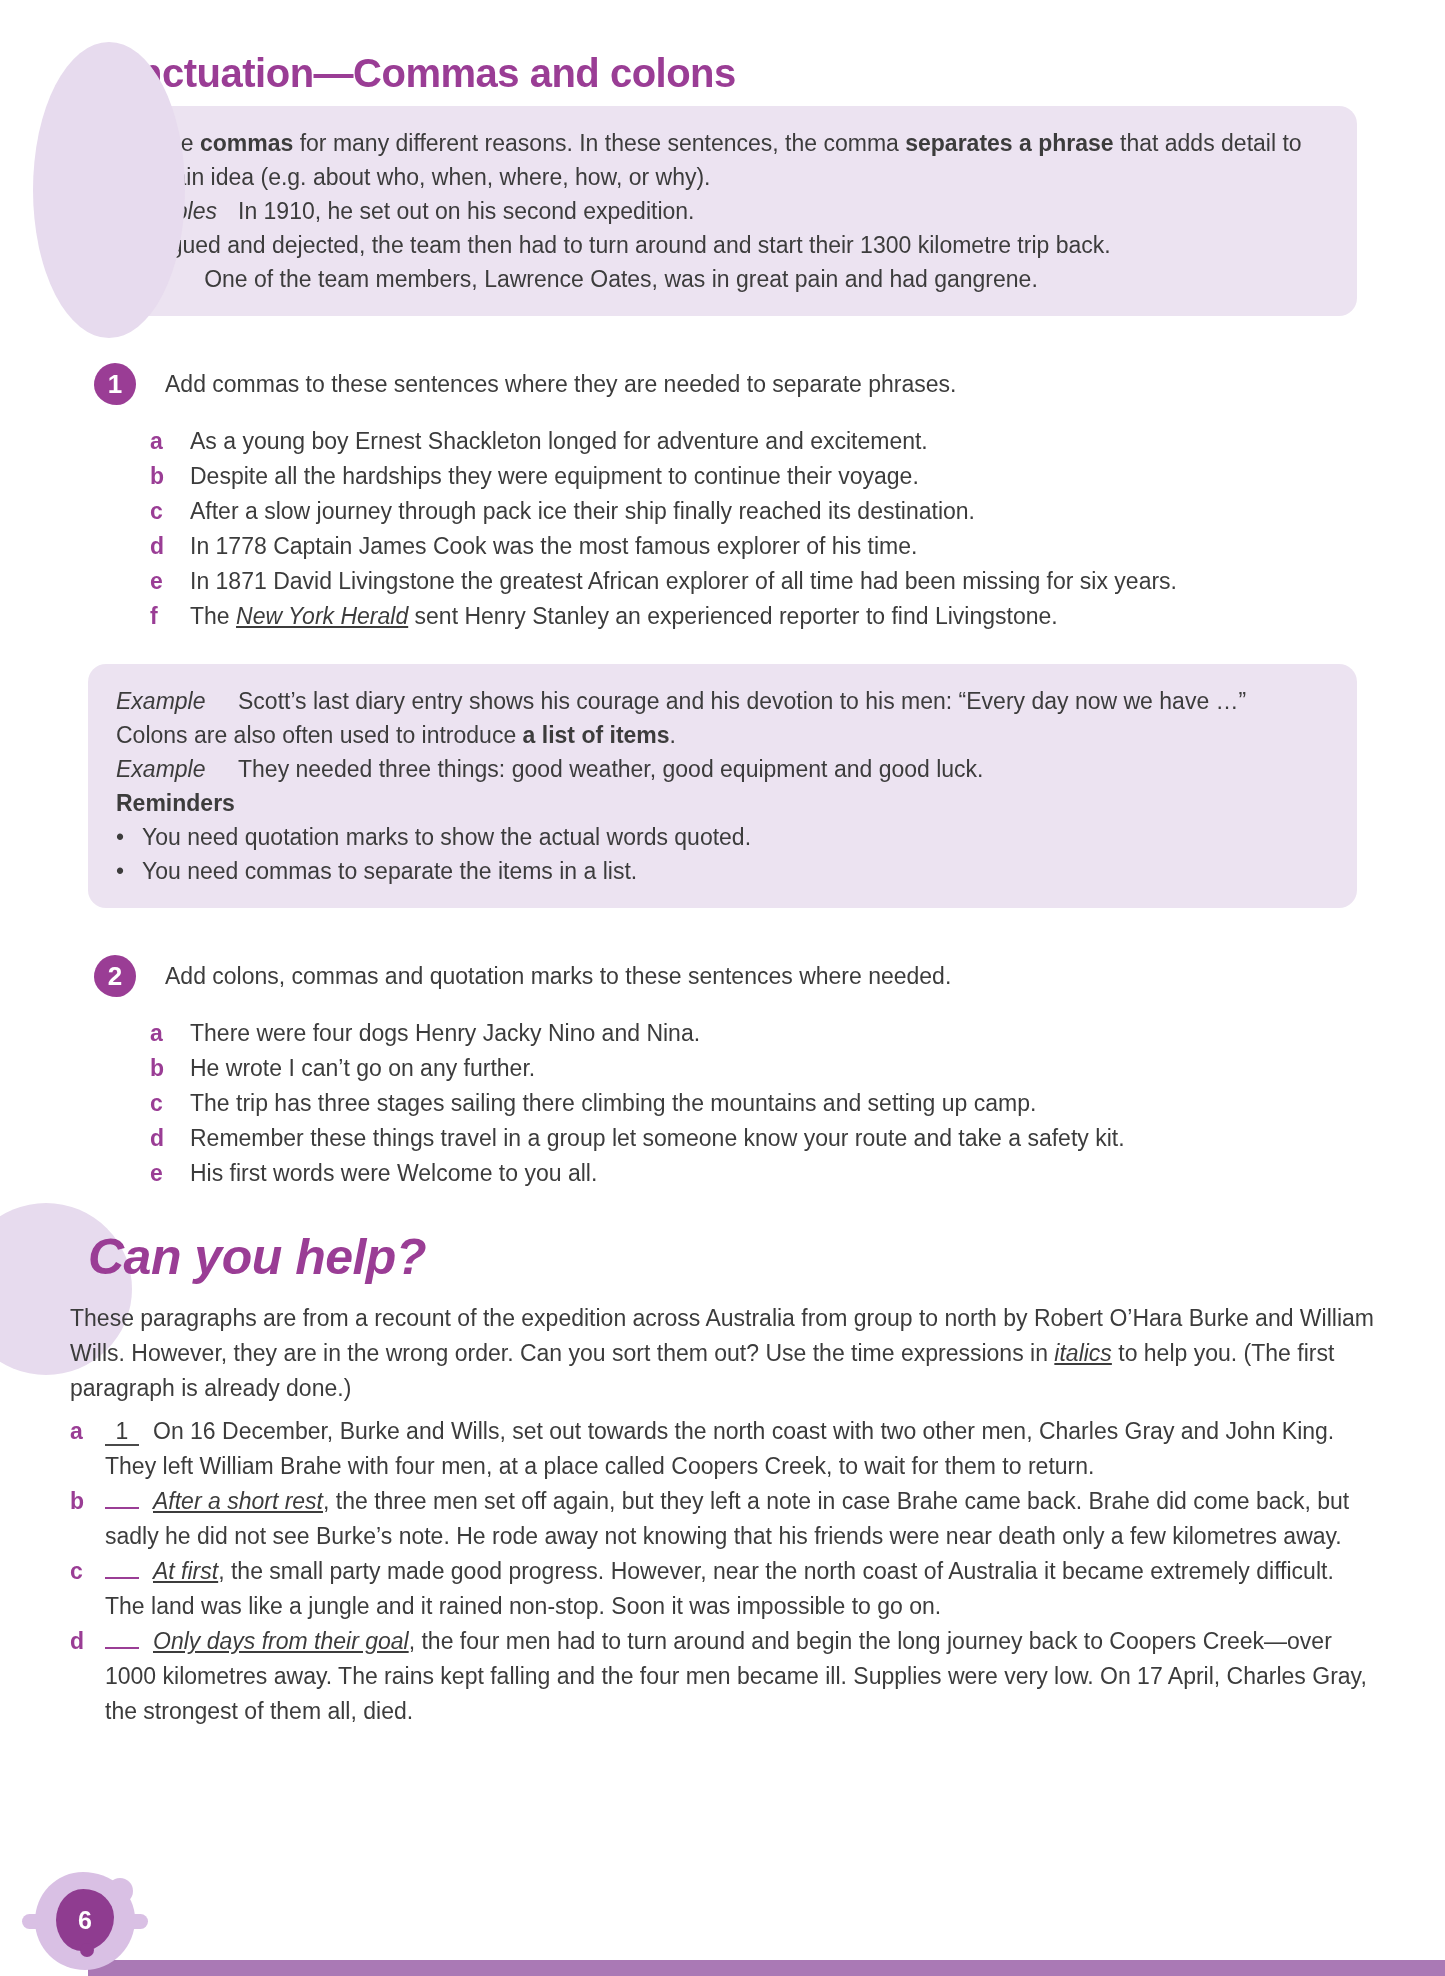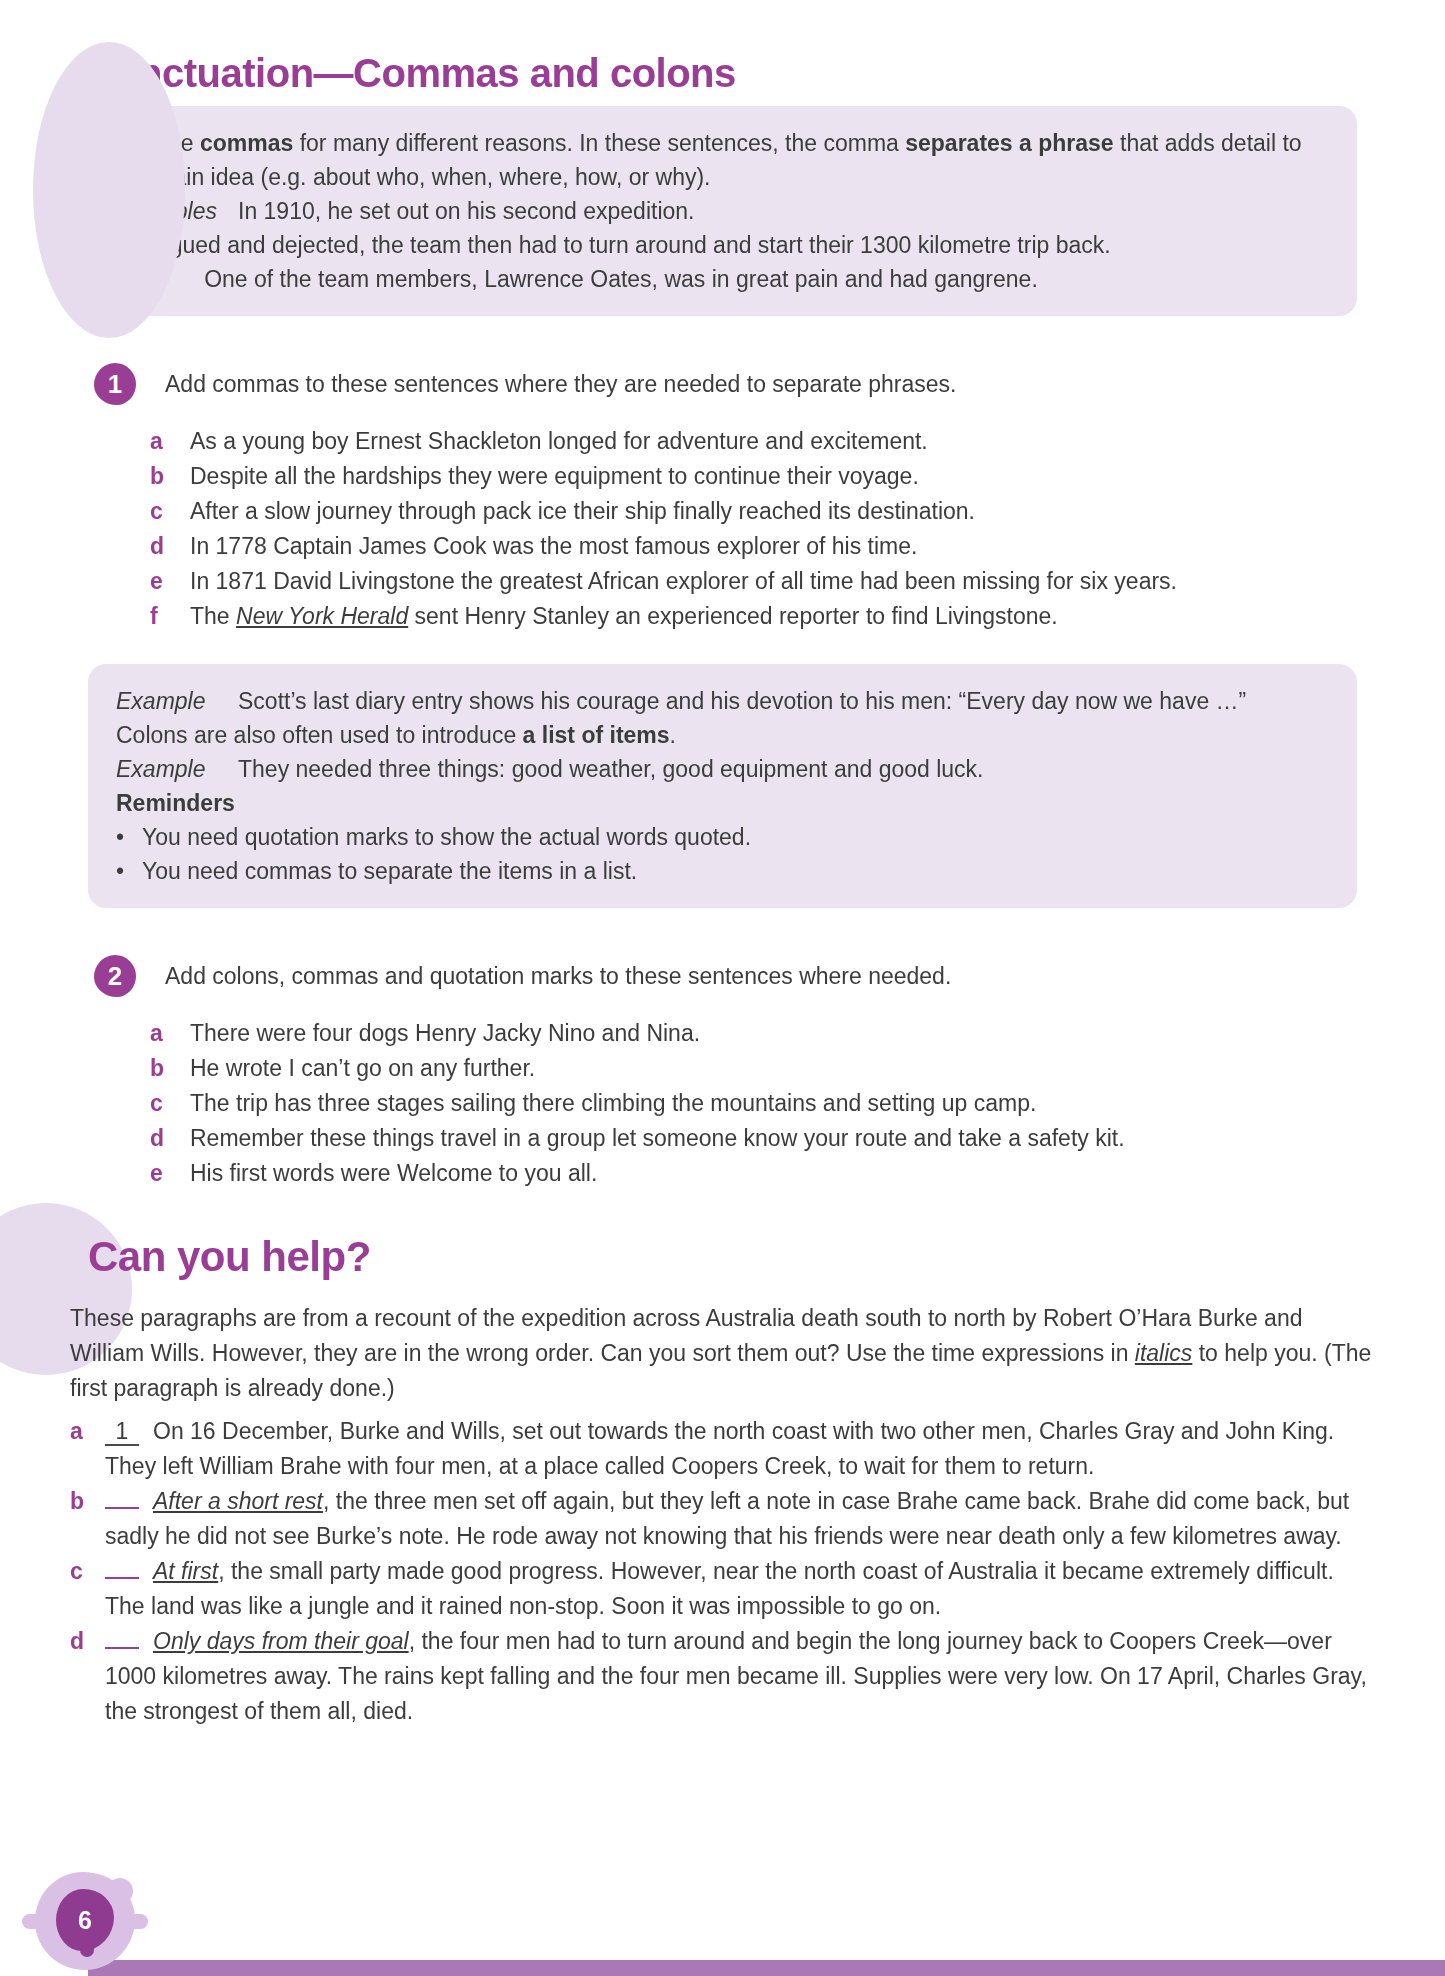"Can you help?" h2.cyh-title { font-size: 42px -> 50px; font-style: none -> italic }
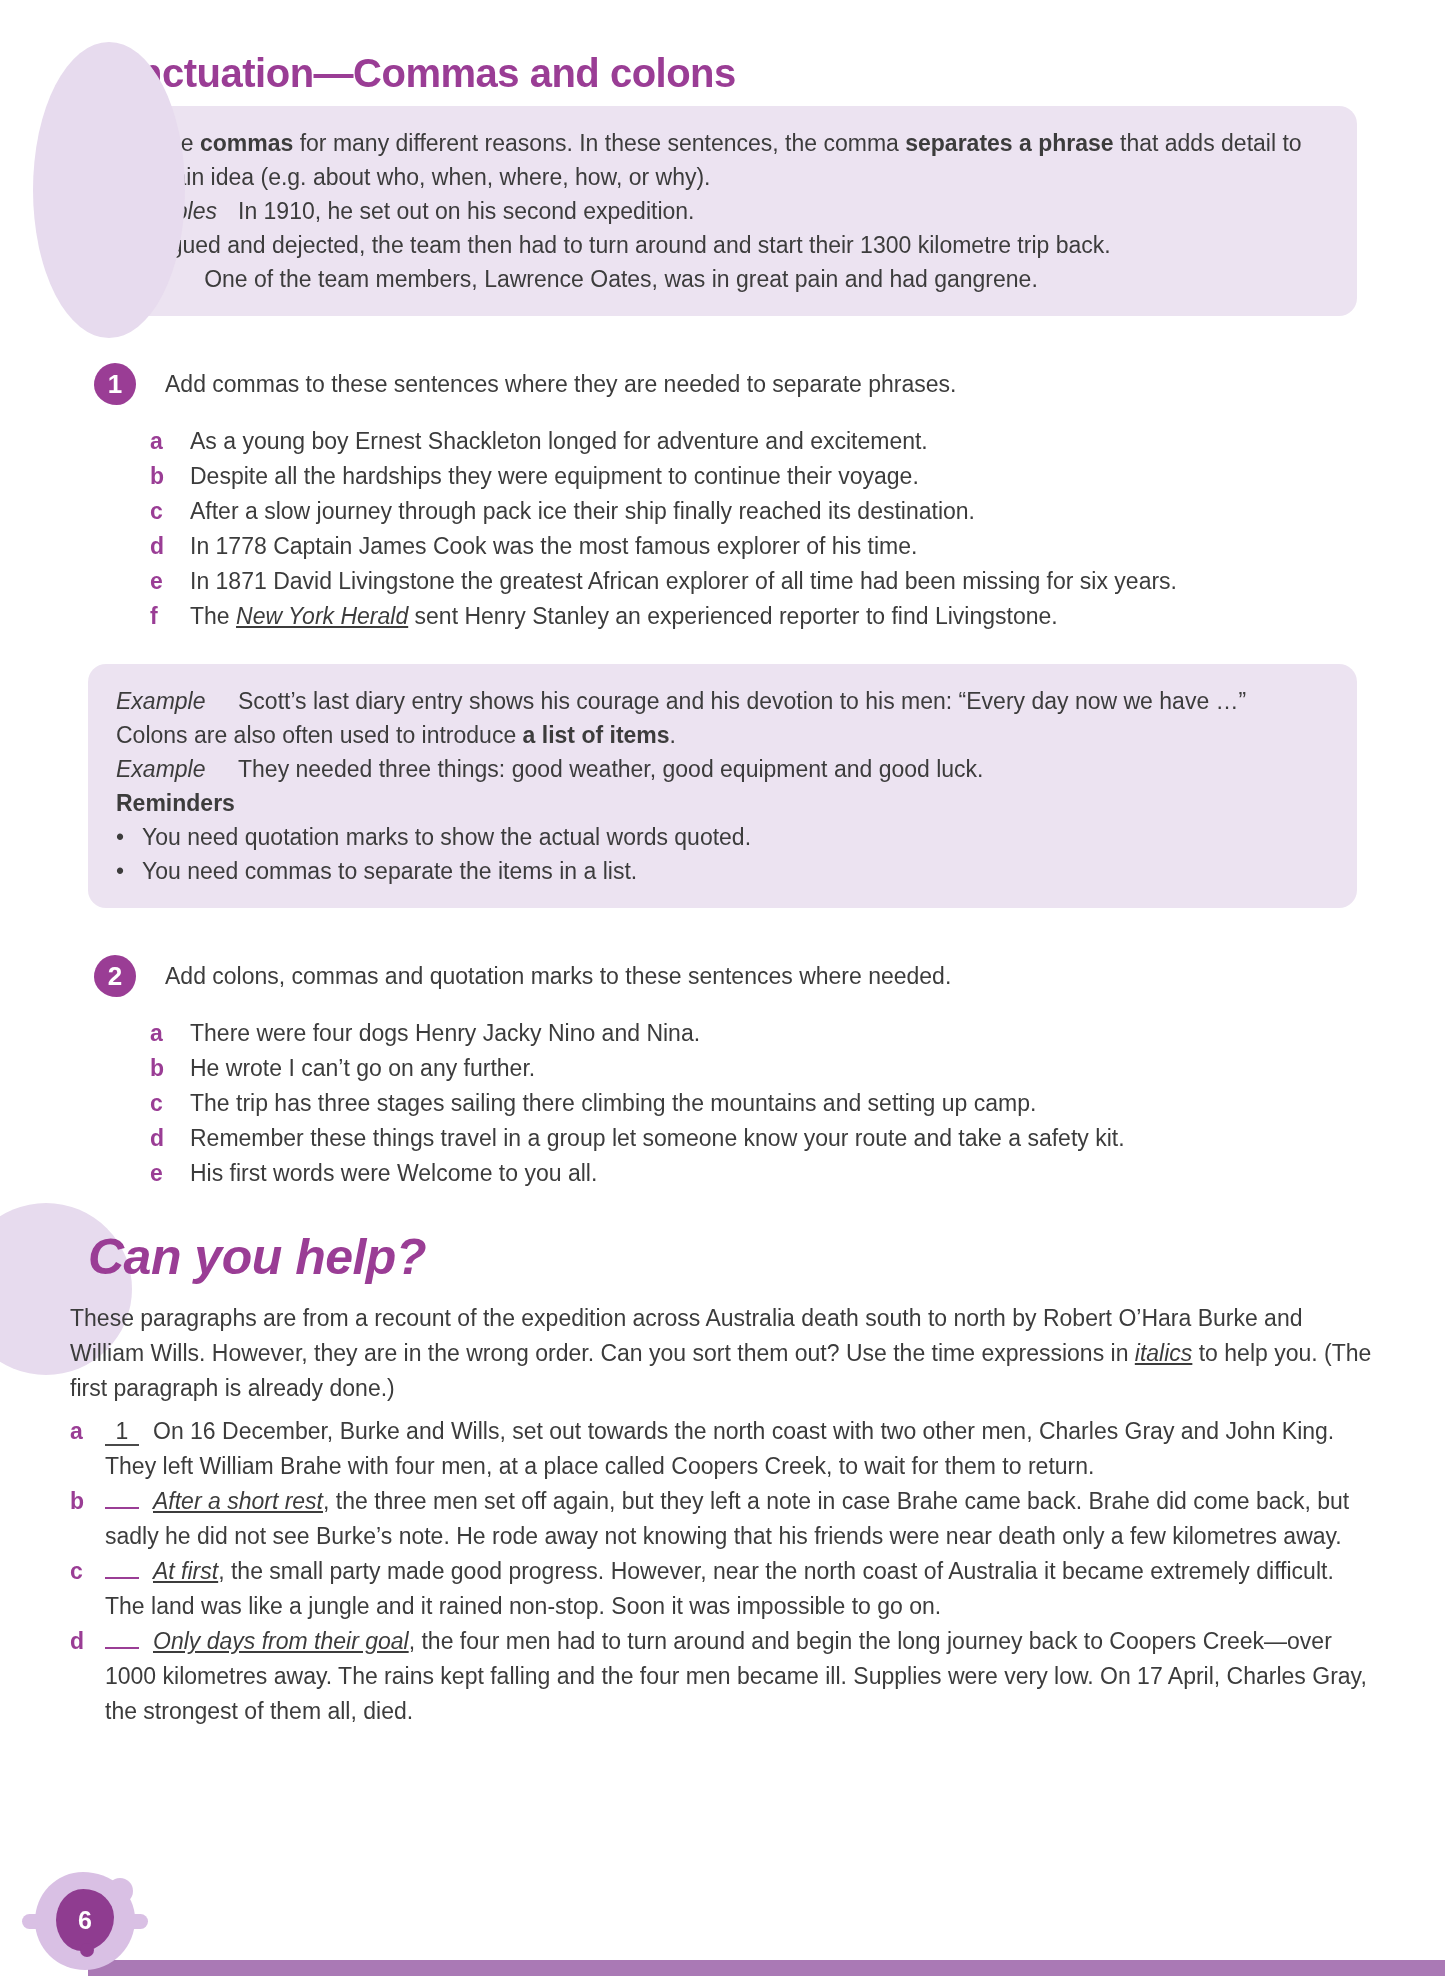"These paragraphs are from a" span { text: death south -> from group }
